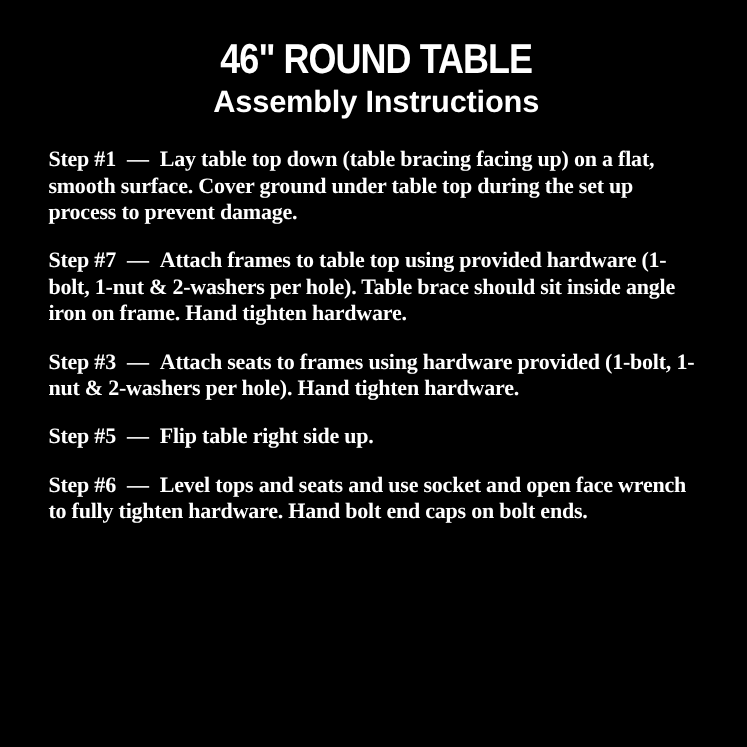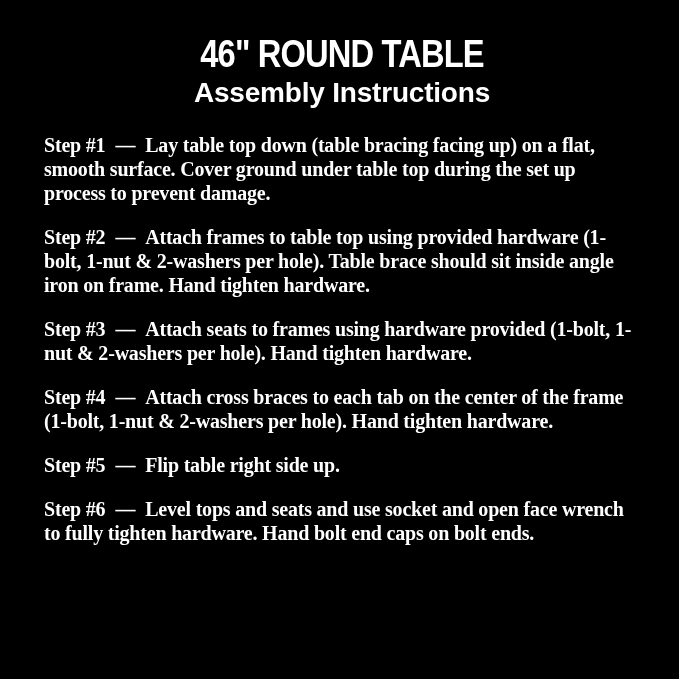"Step #2" span { text: 2 -> 7 }
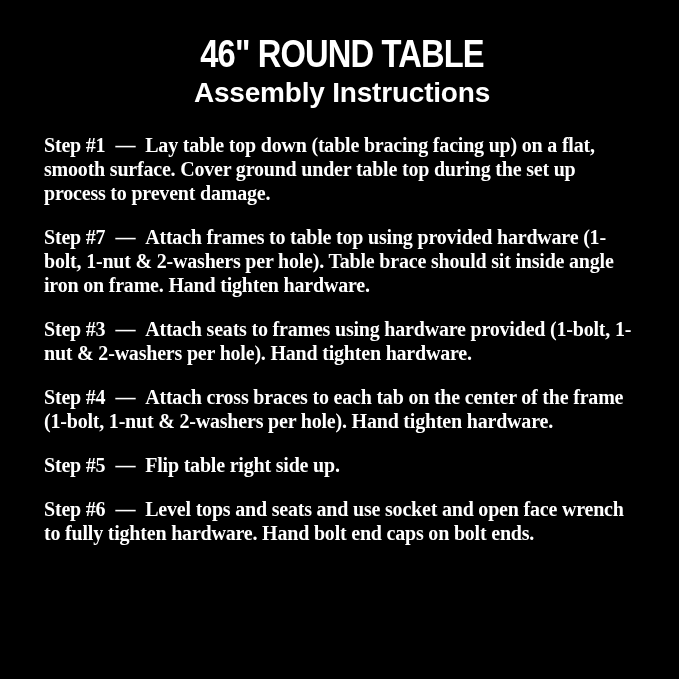"Step #4 — Attach cross" p.step { html: <p><span>Step #4</span><span>—</span><span>Attach cross braces to each tab on the center of the frame (1-bolt, 1-nut &amp; 2-washers per hole). Hand tighten hardware.</span></p> -> none }
